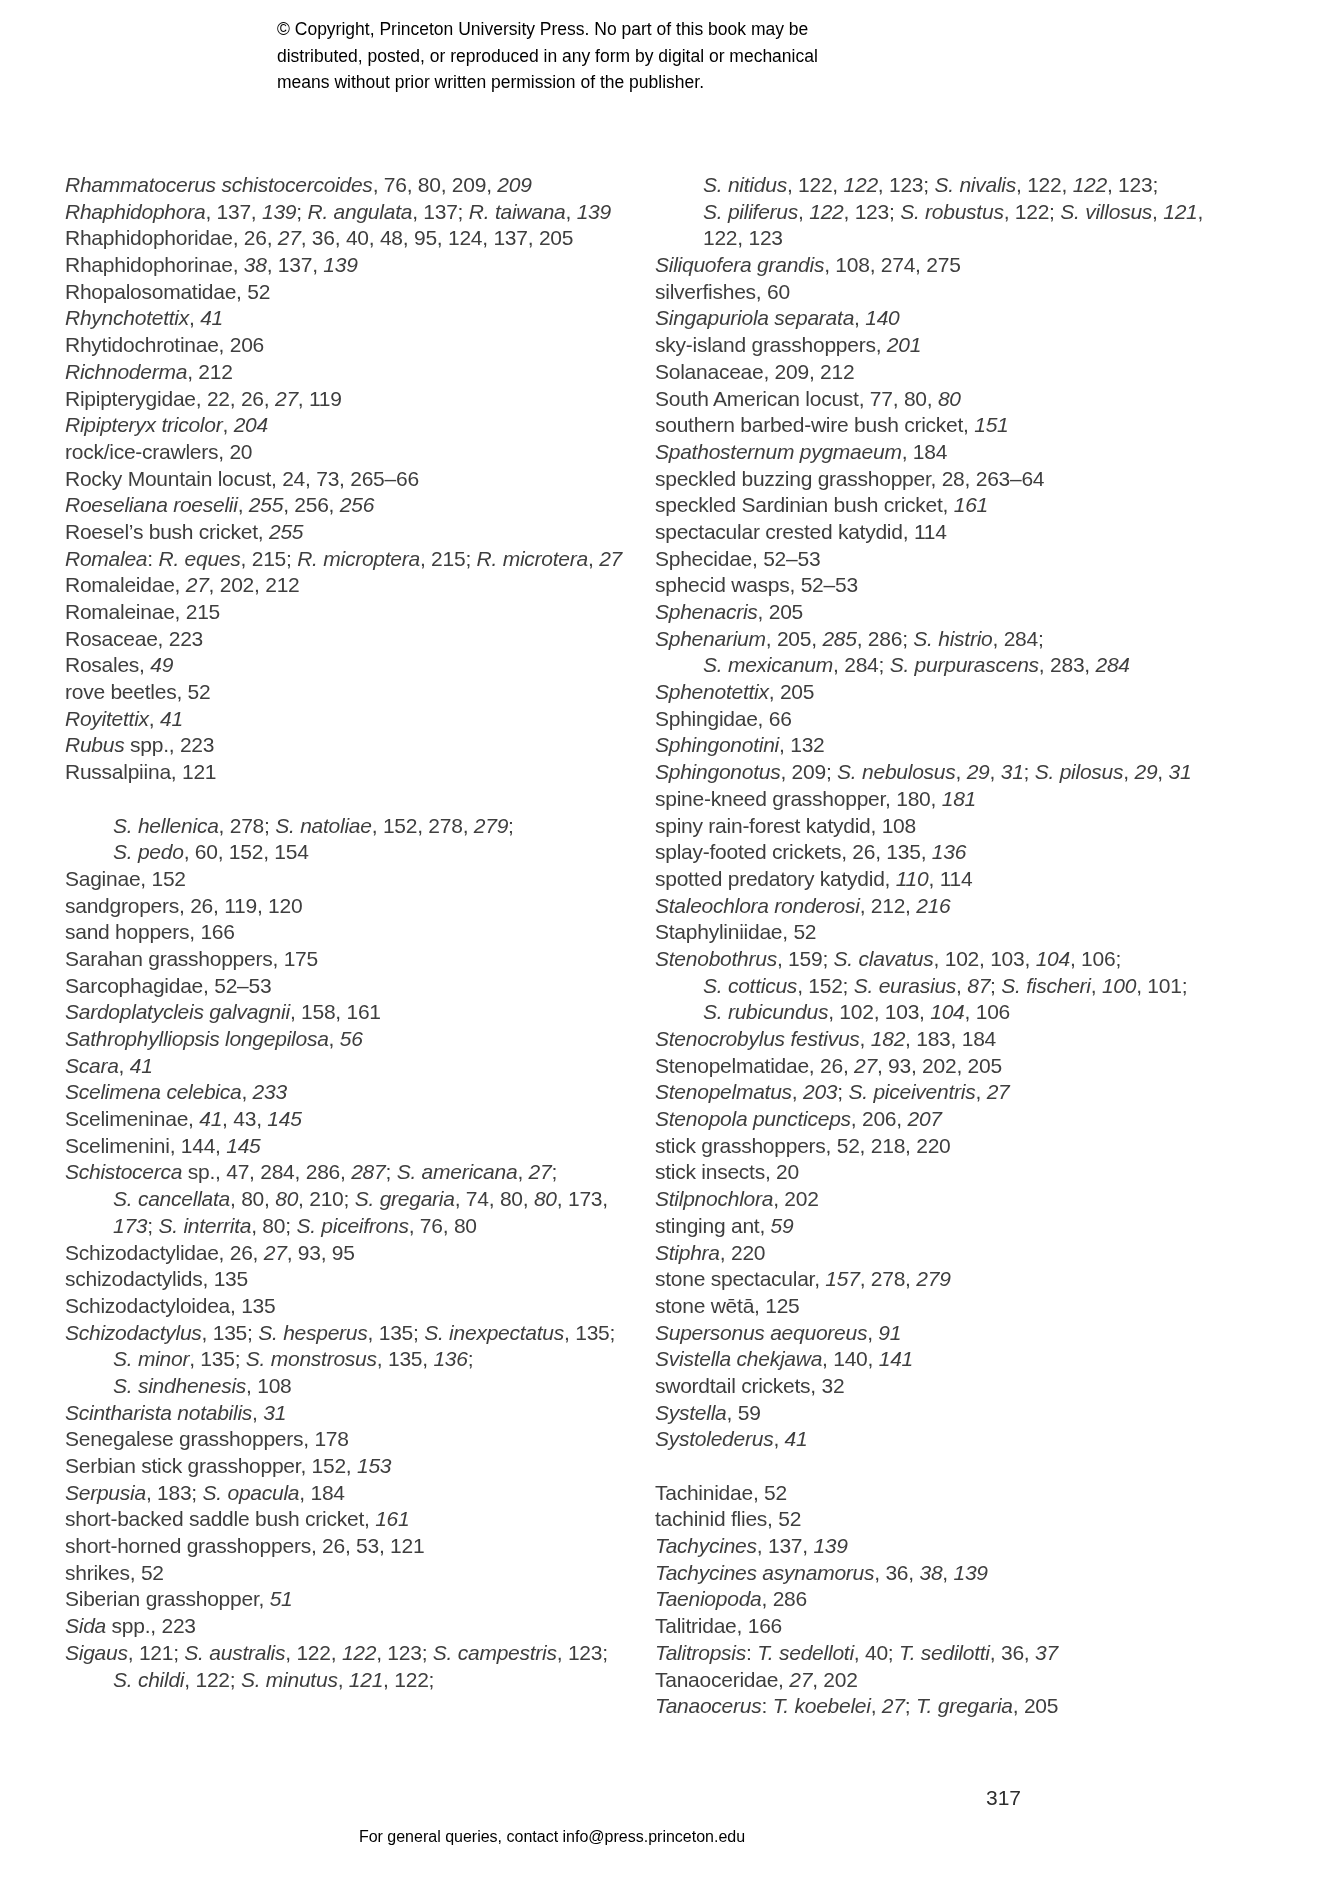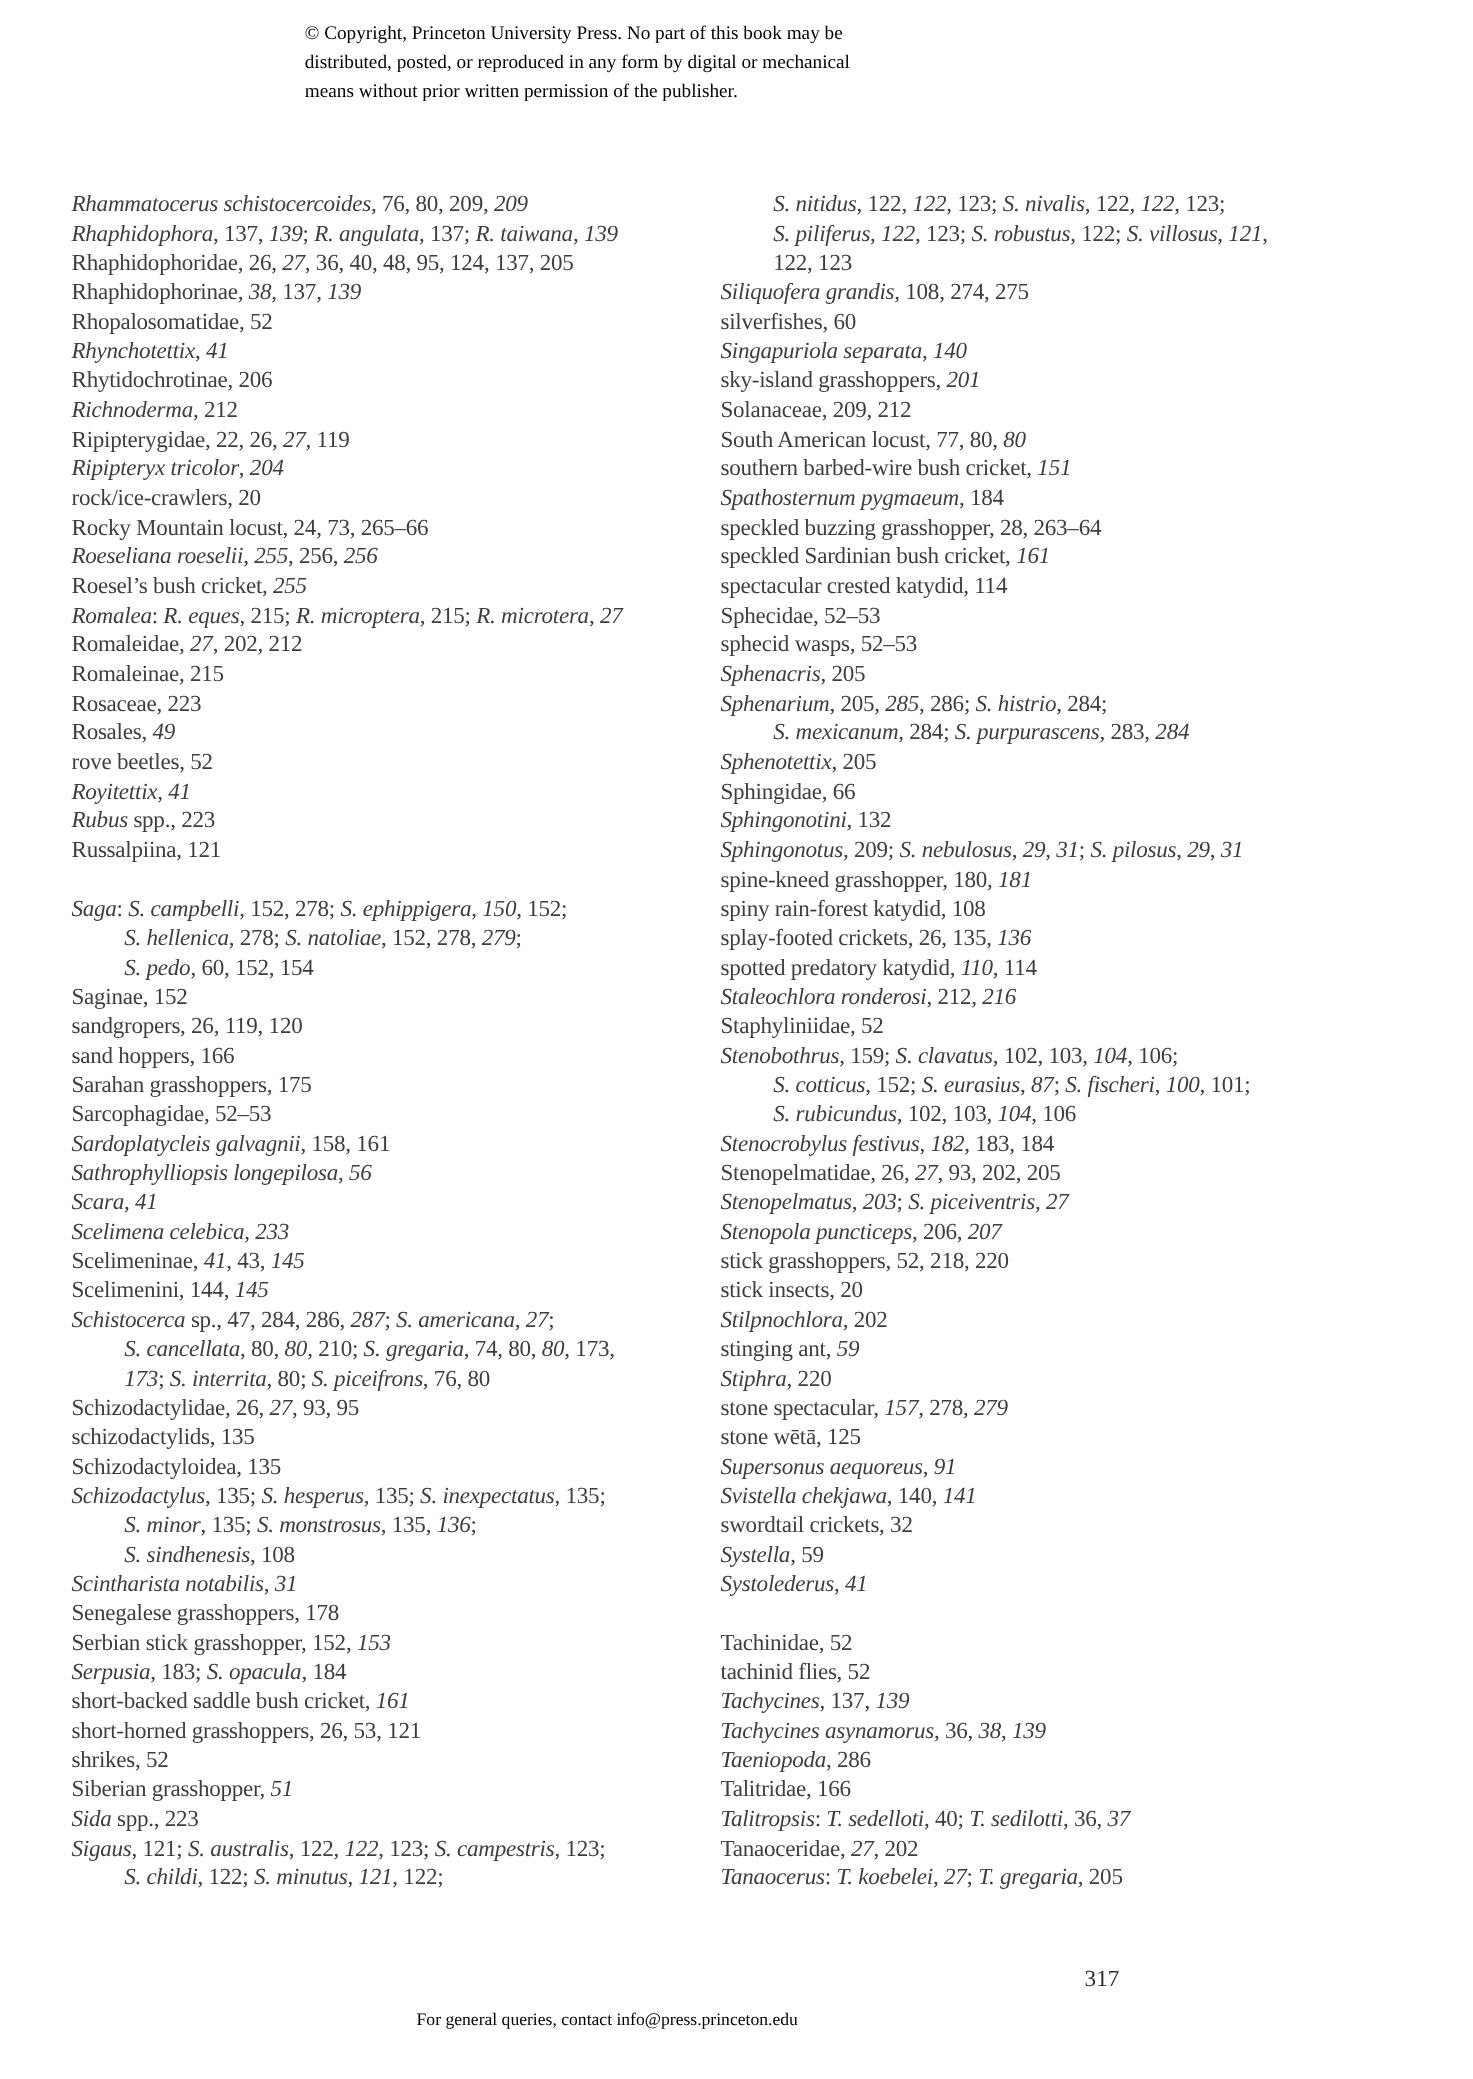"© Copyright, Princeton University Press." .page { font-family: Liberation Serif, serif -> Liberation Sans, sans-serif }
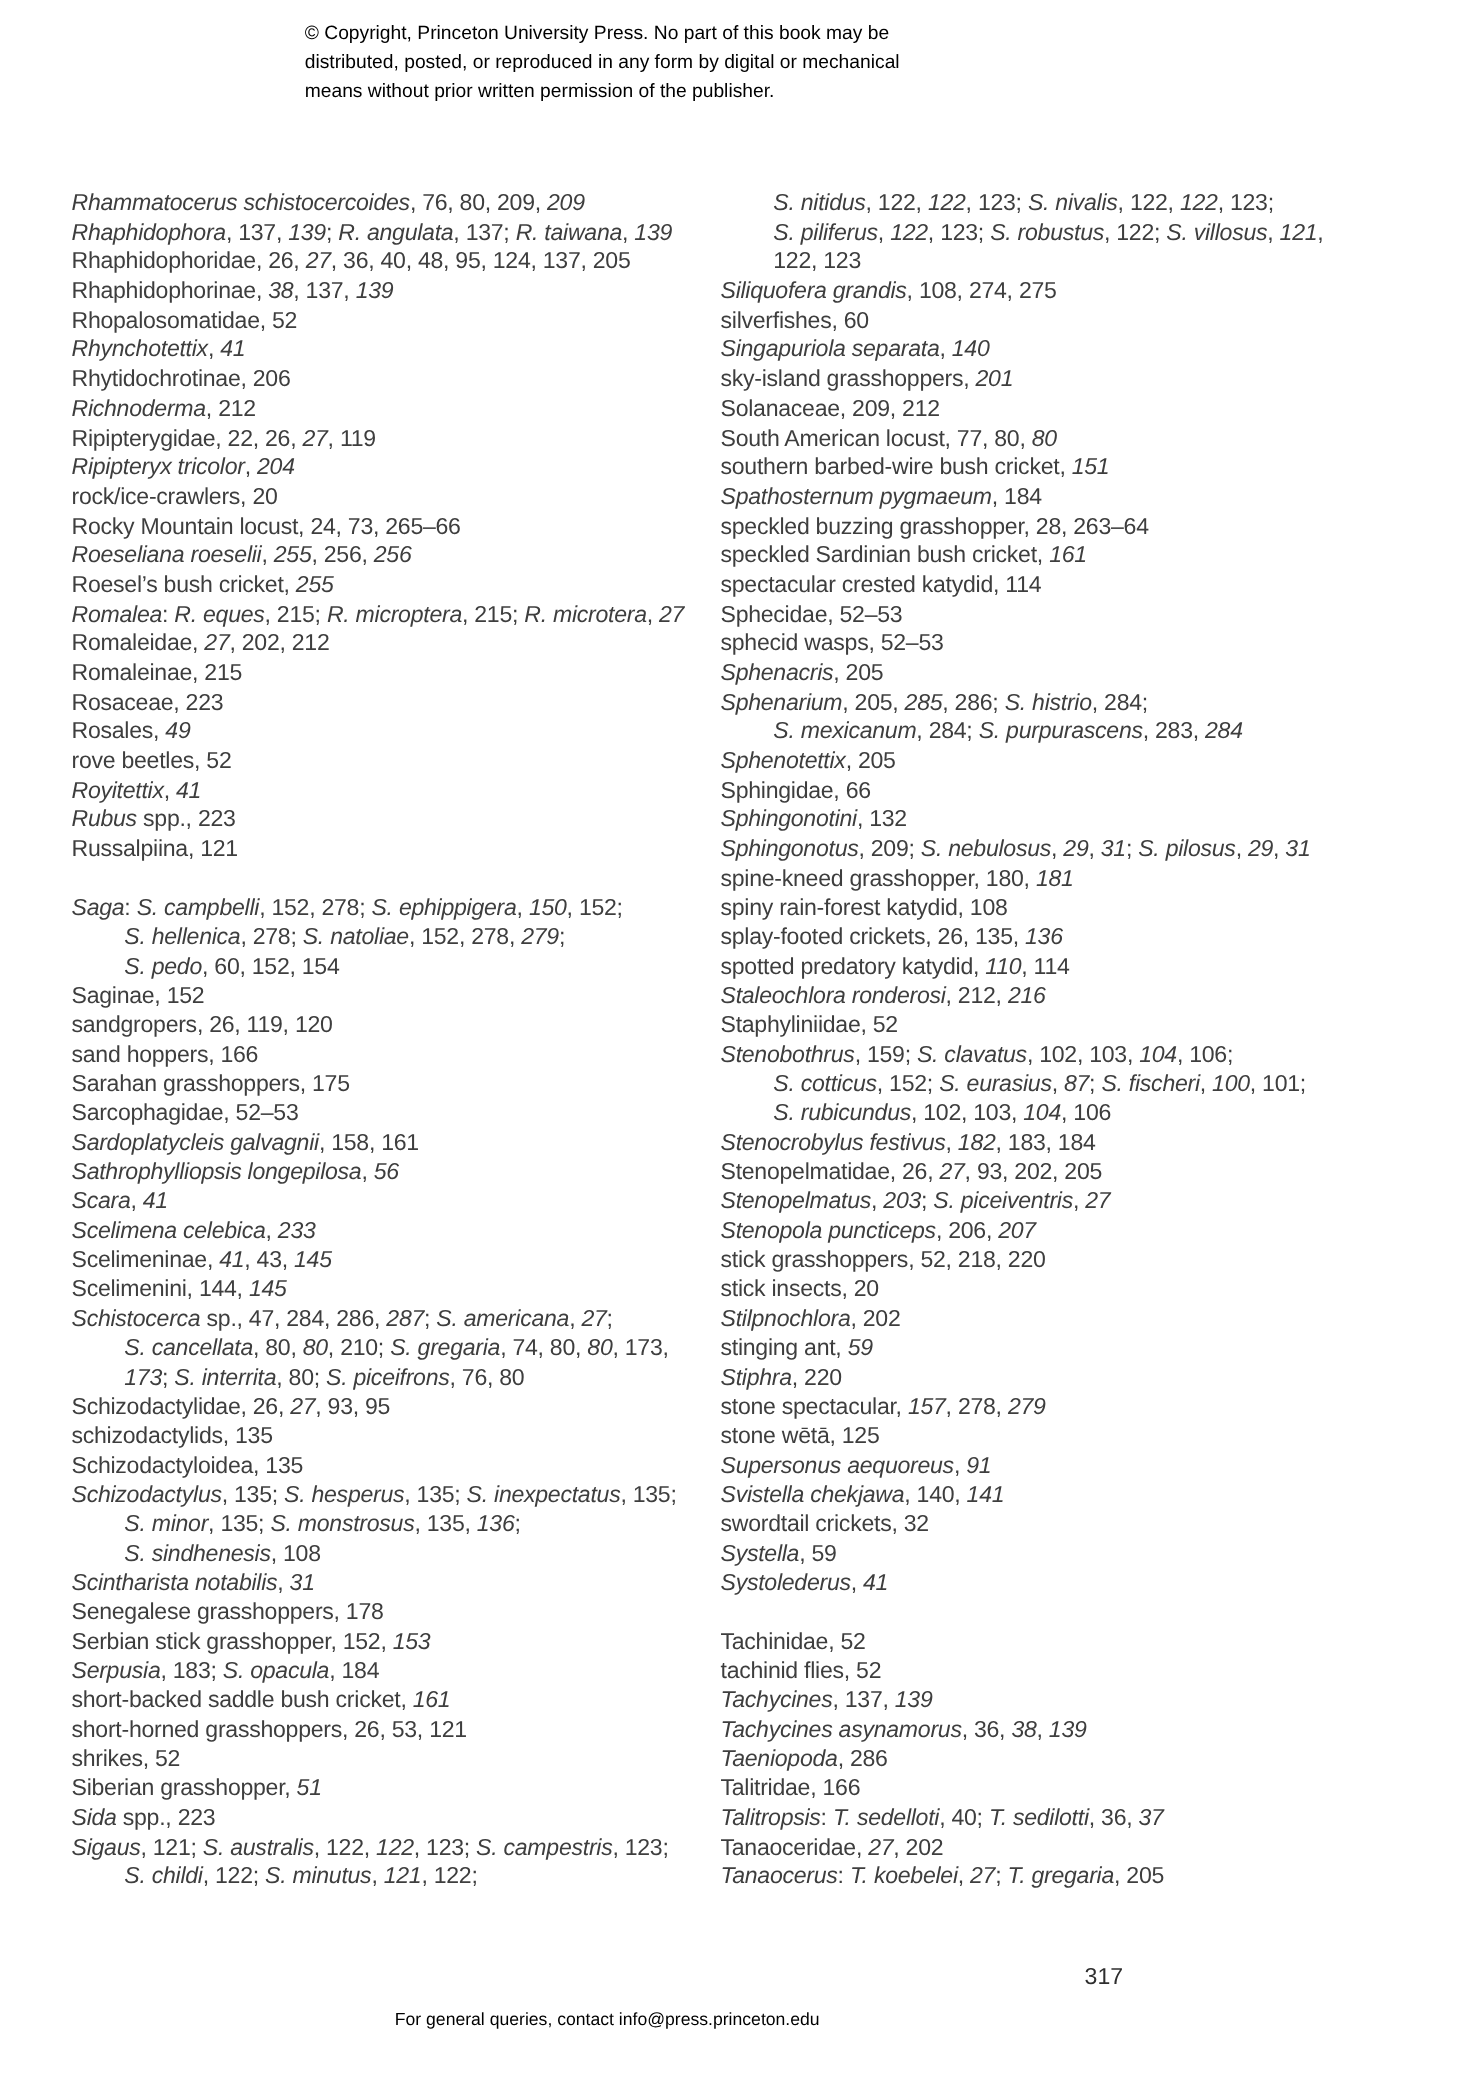"Saga: S. campbelli, 152, 278;" div.line { html: <div><span>Saga</span><span>: </span><span>S. campbelli</span><span>, 152, 278; </span><span>S. ephippigera</span><span>, </span><span>150</span><span>, 152;</span></div> -> none }
